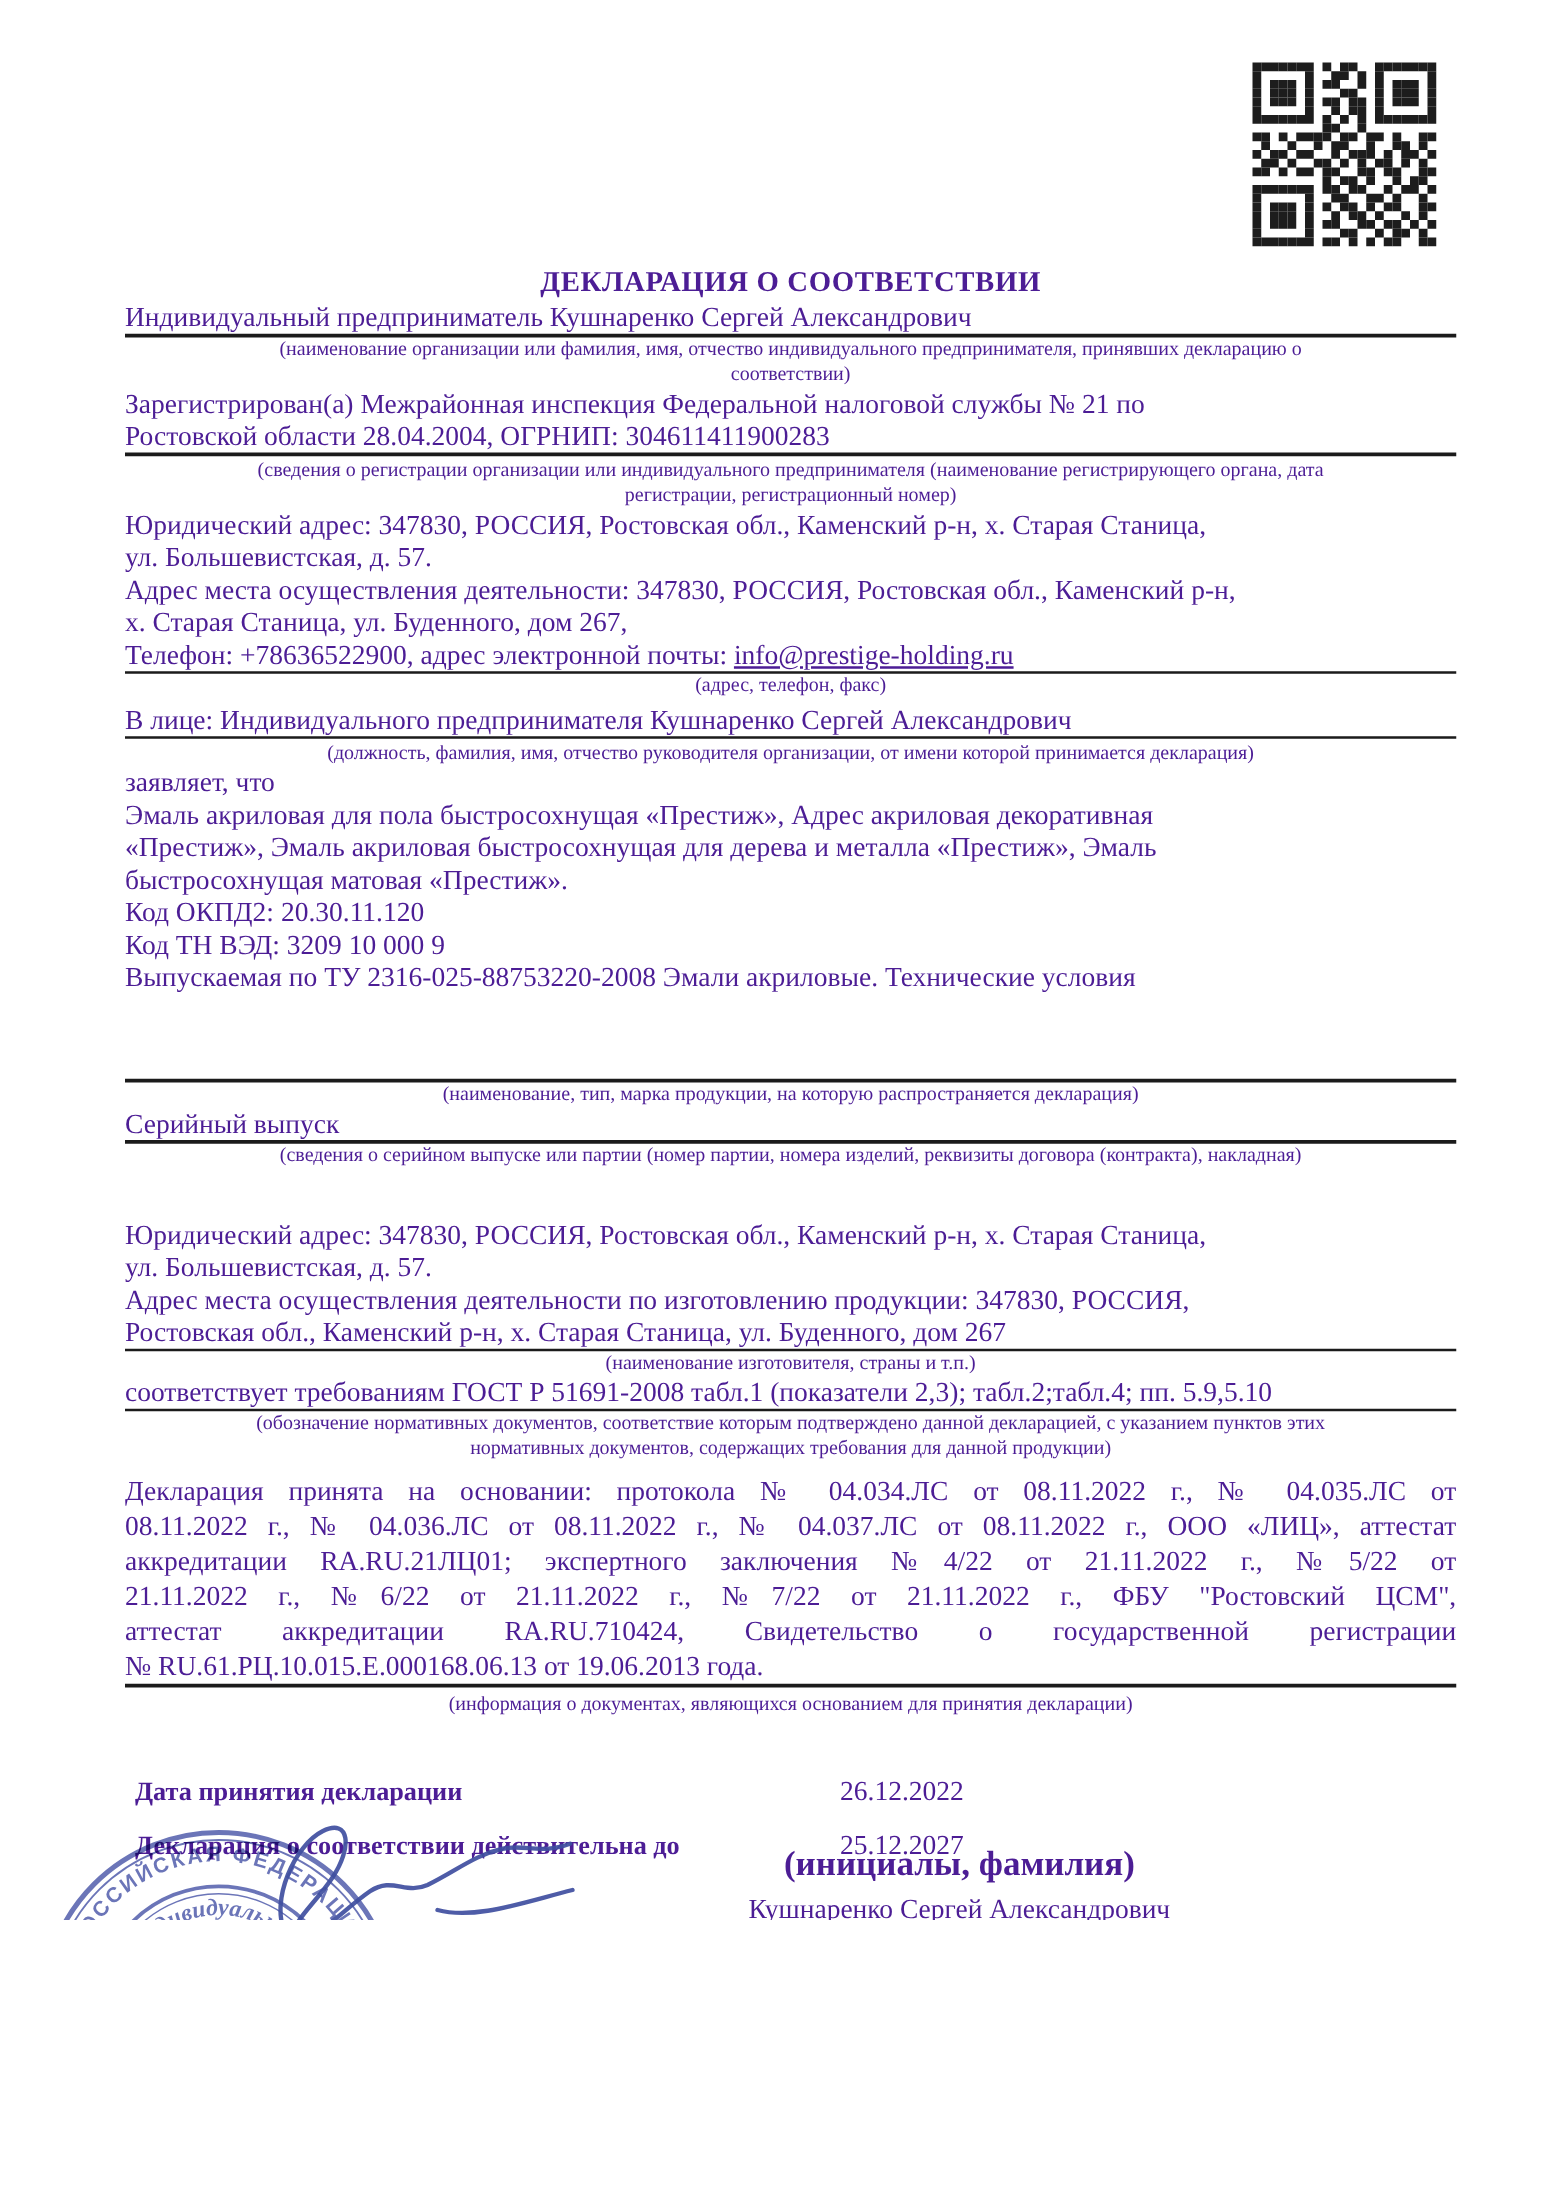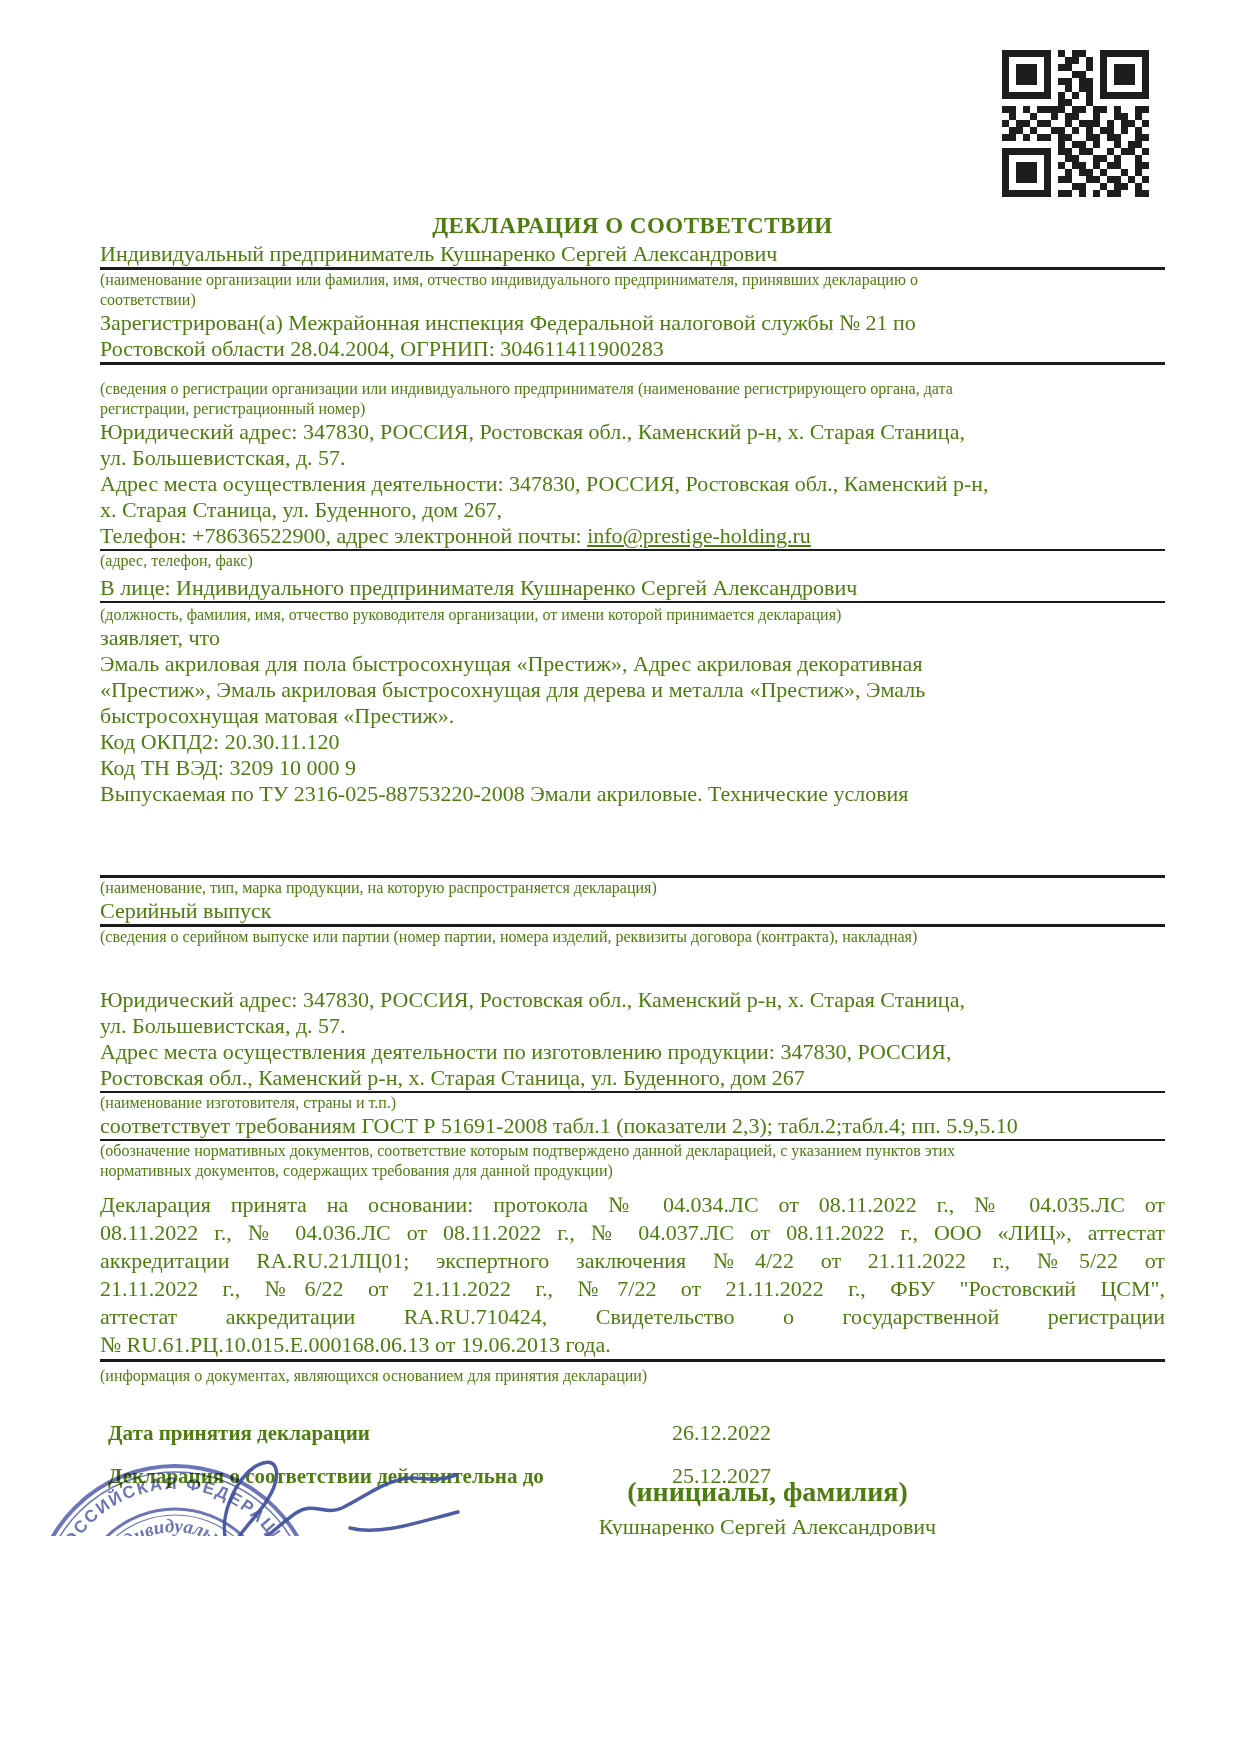"ДЕКЛАРАЦИЯ О СООТВЕТСТВИИ" .page { color: #4d7c0f -> #4c1d95 }
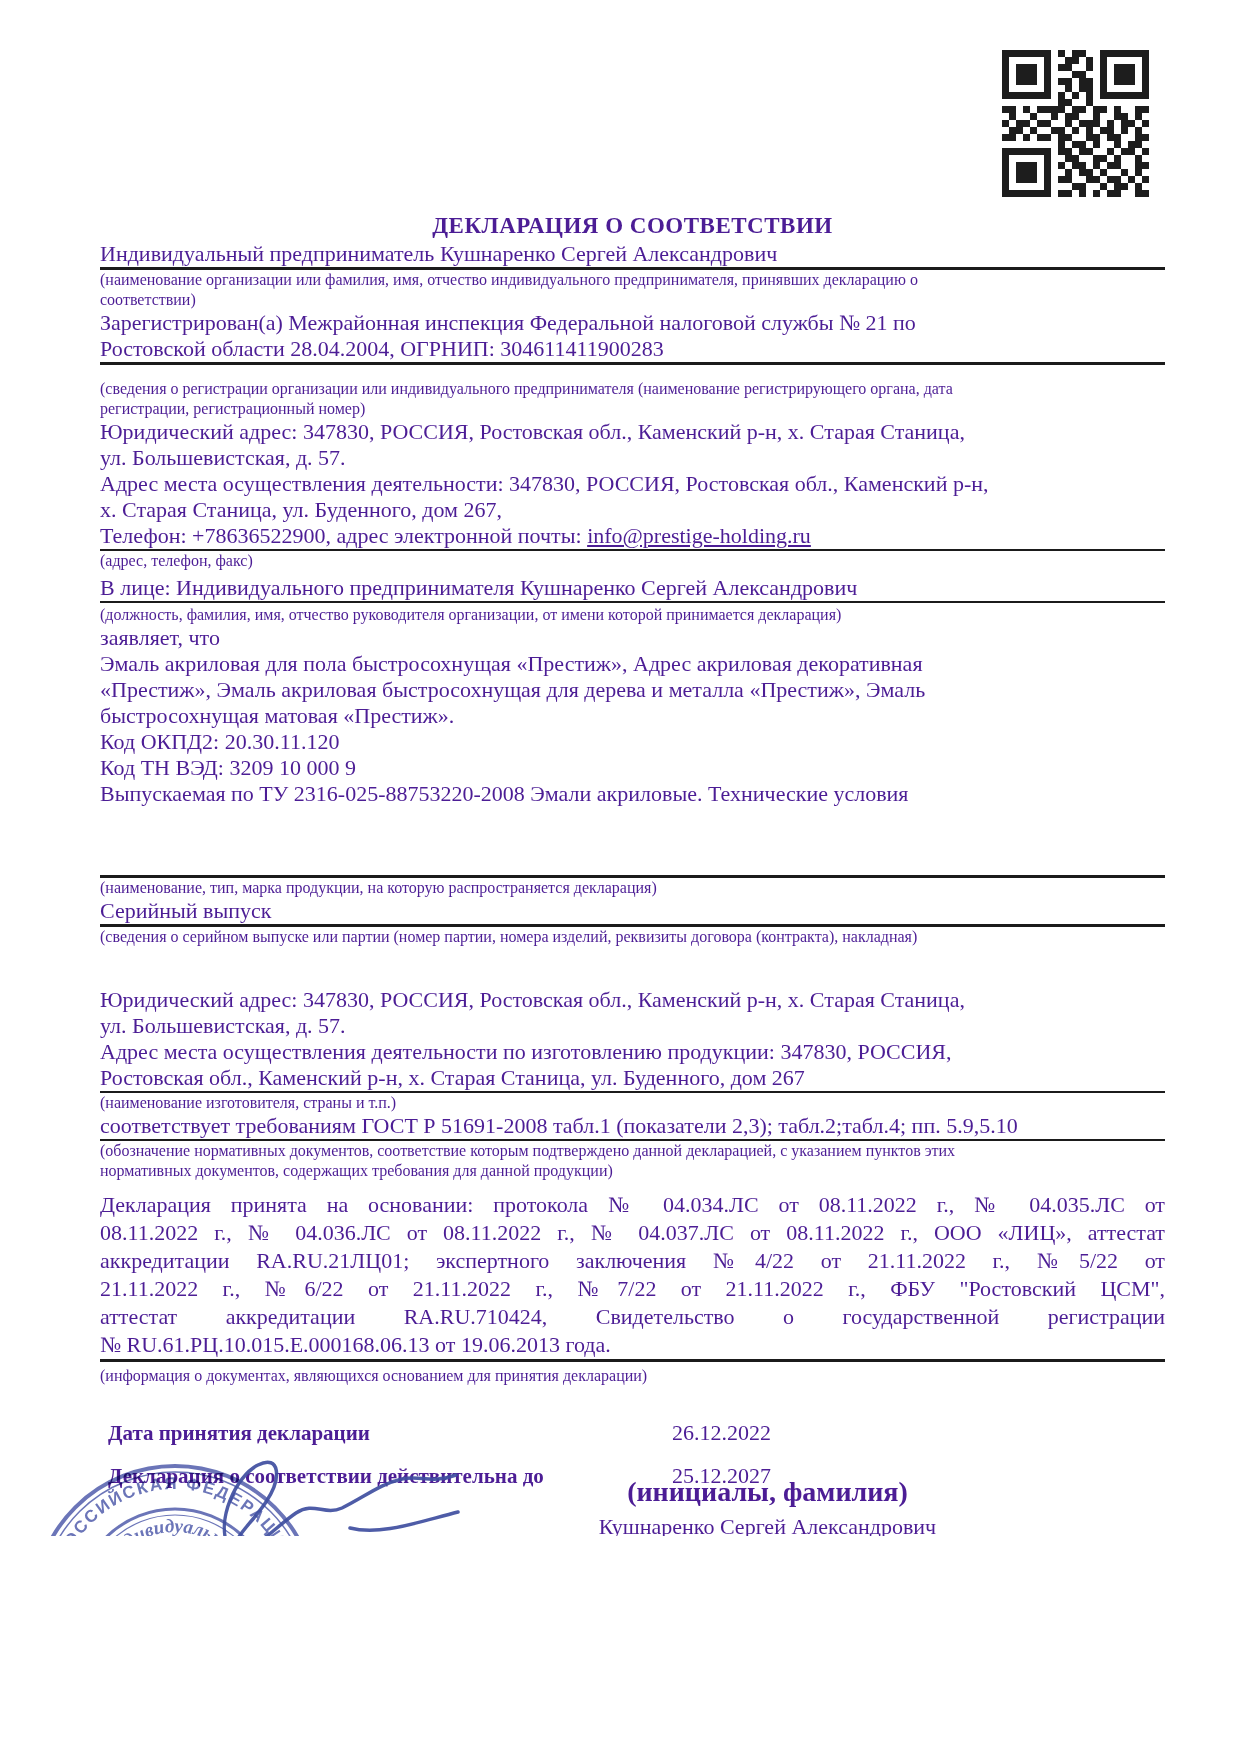"(наименование организации или фамилия," .caption { text-align: left -> center }
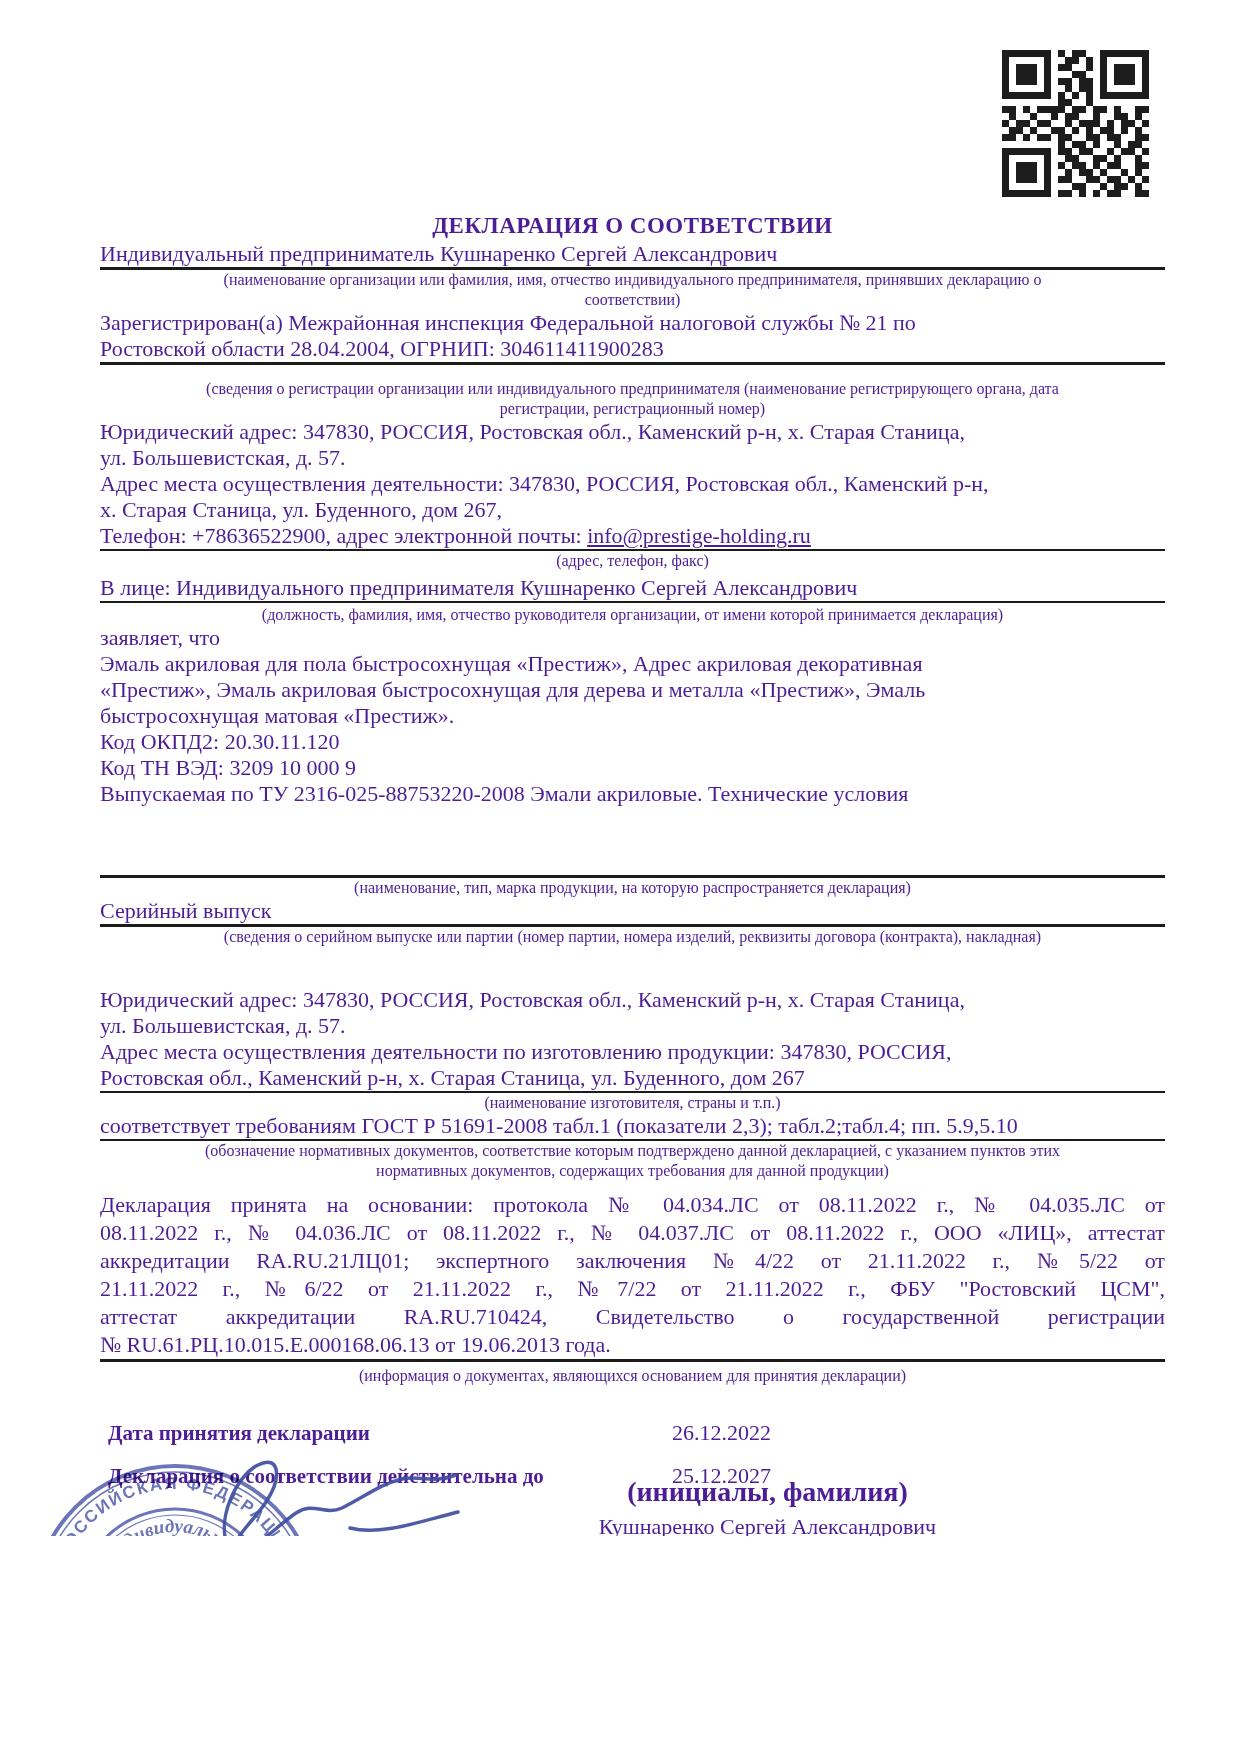"(сведения о регистрации организации или" div.caption { padding-top: 14px -> 2px }
